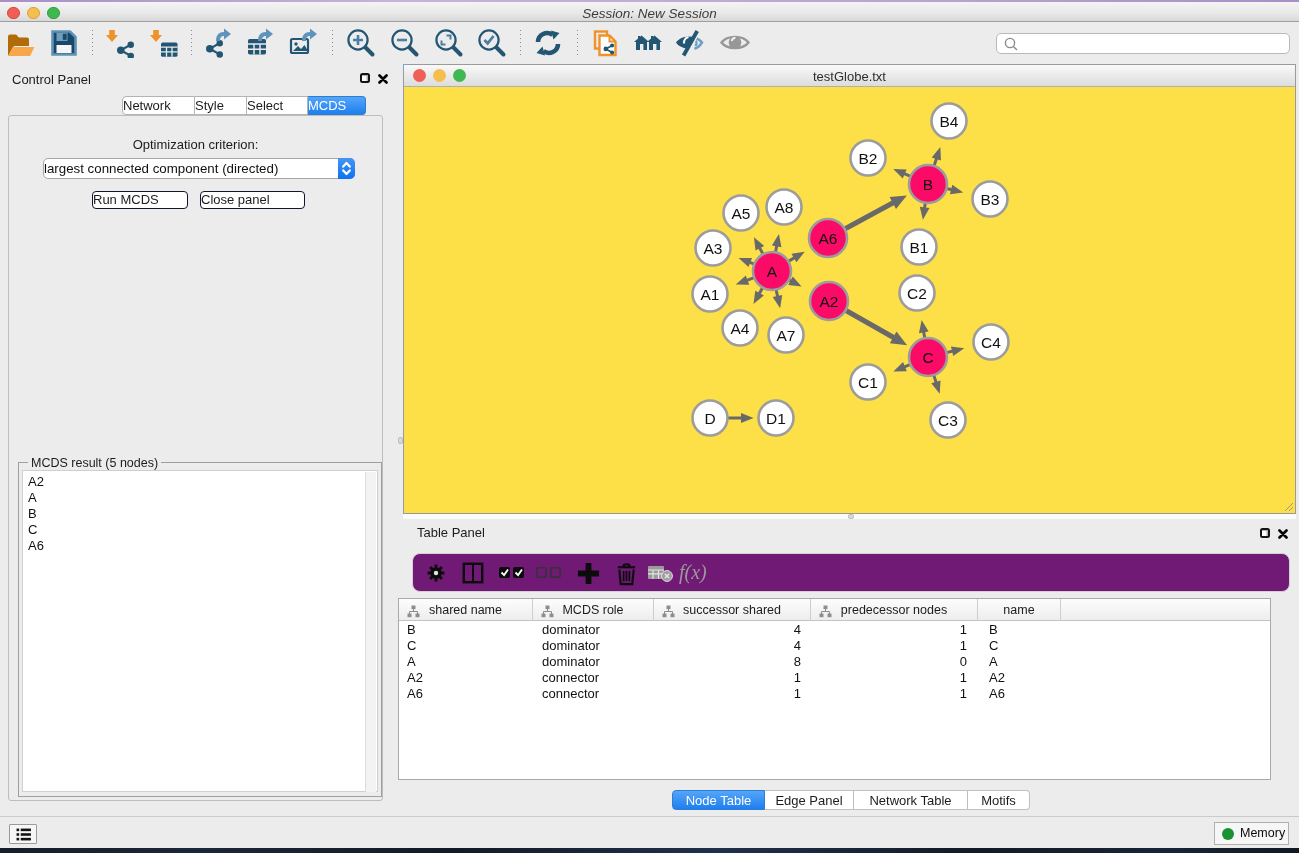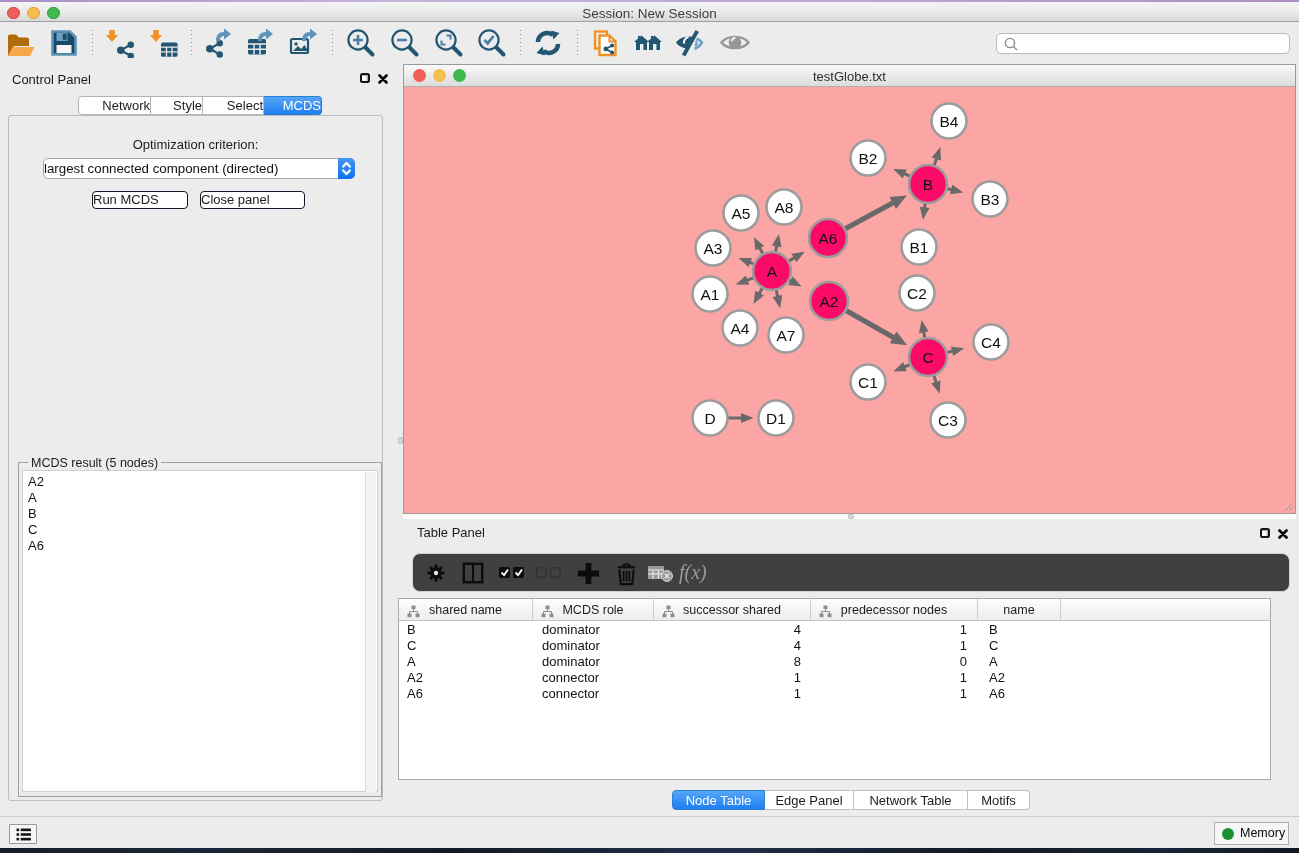"Session: New Session" #title { font-style: none -> italic }
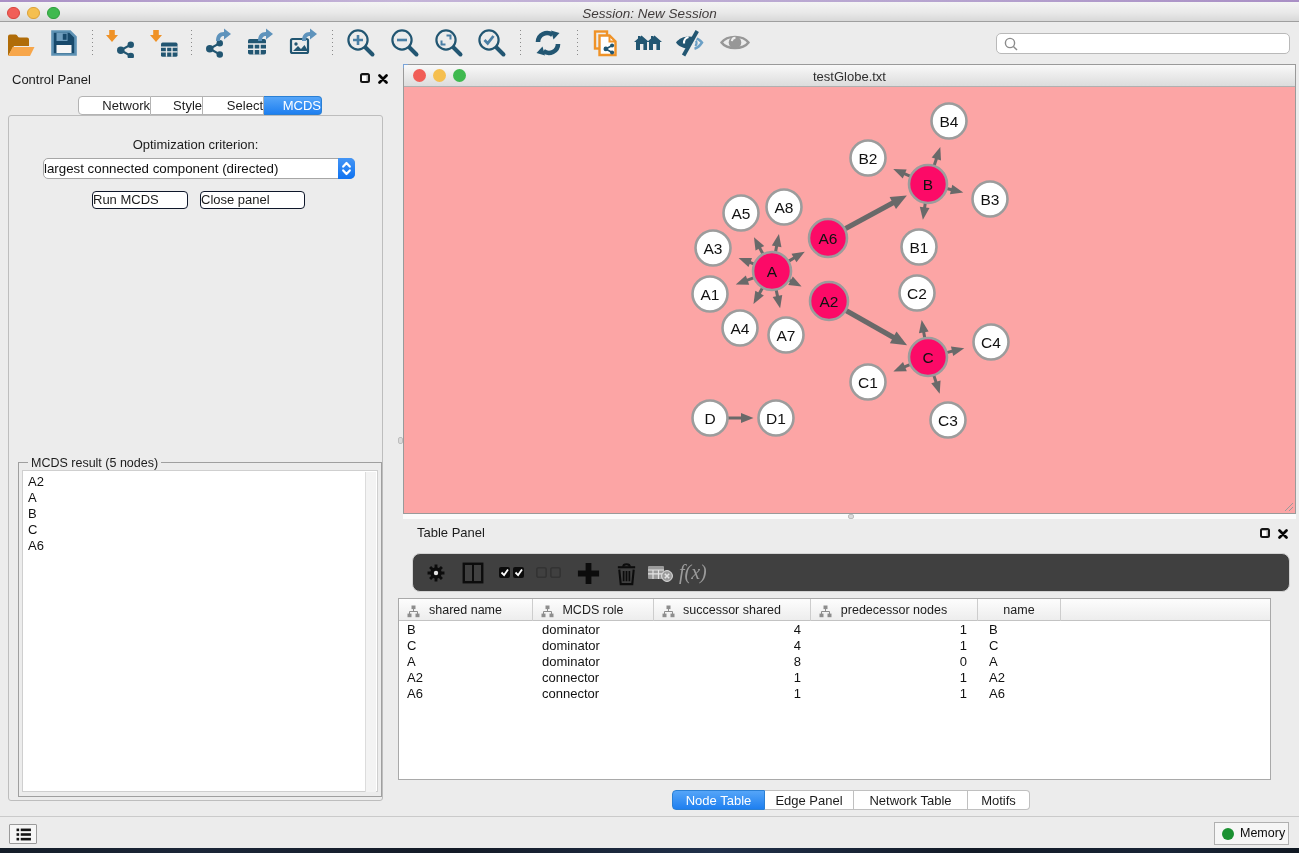"testGlobe.txt" #netwin { background: #fca5a5 -> #fde047 }
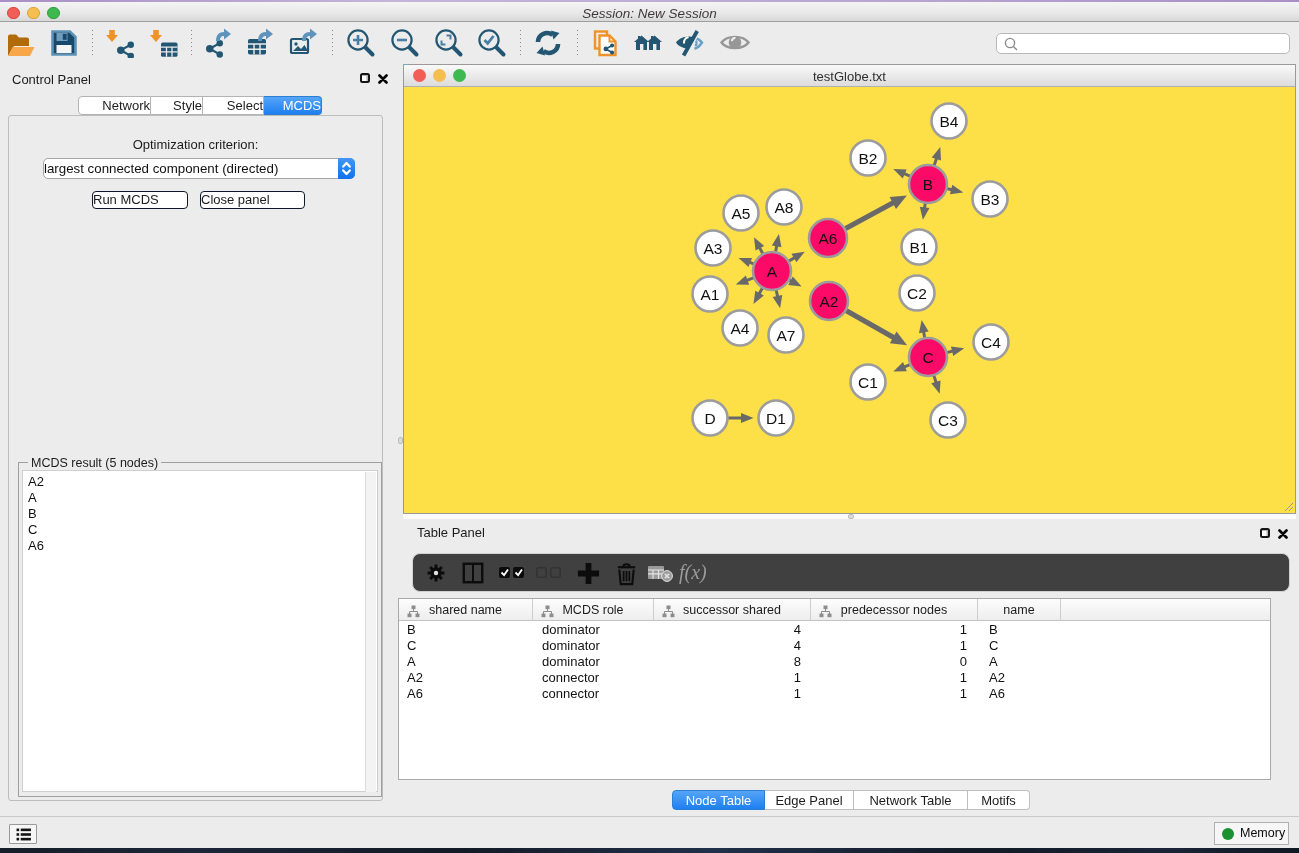"Network" .tab { margin-left: none -> 44px; text-align: right -> left }
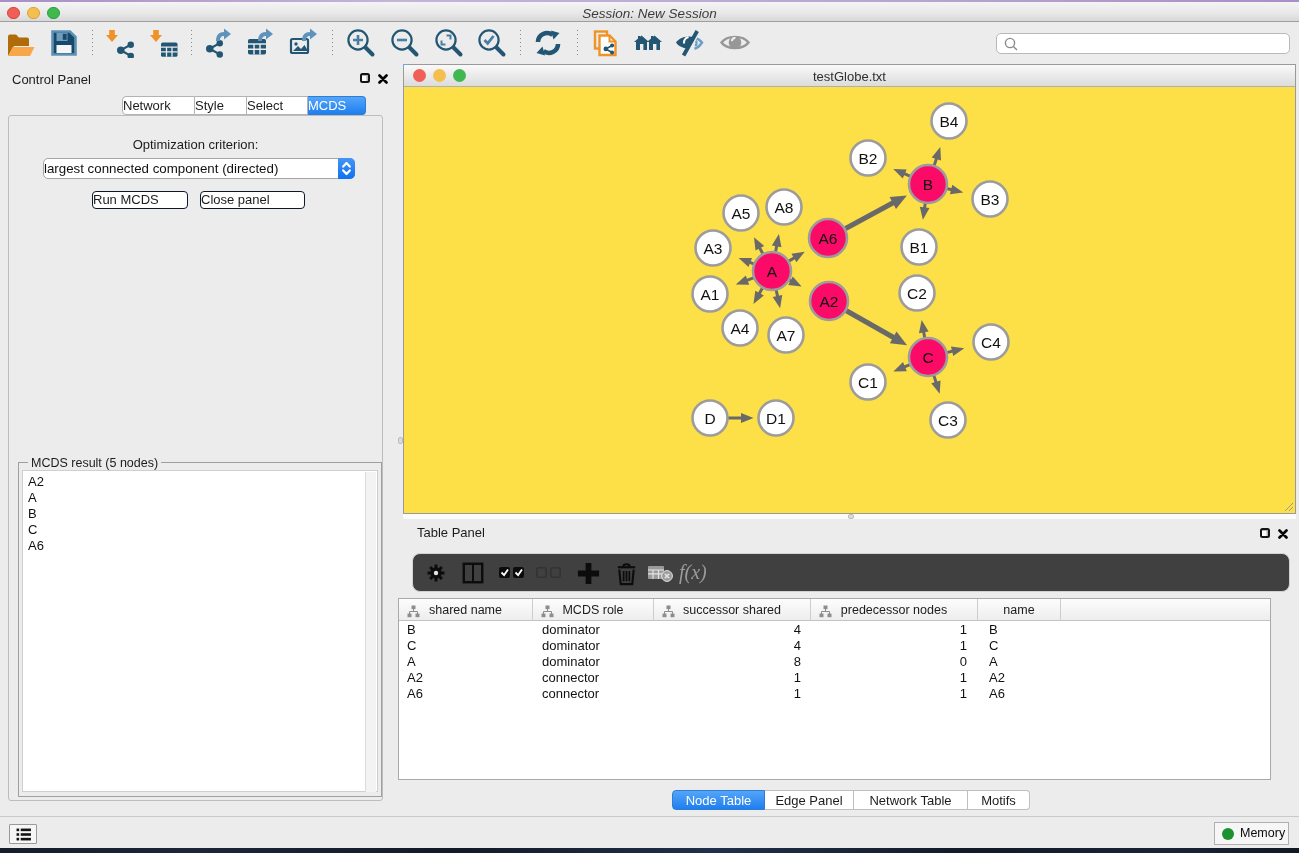"f(x)" #tp-toolbar { background: #404040 -> #701a75 }
